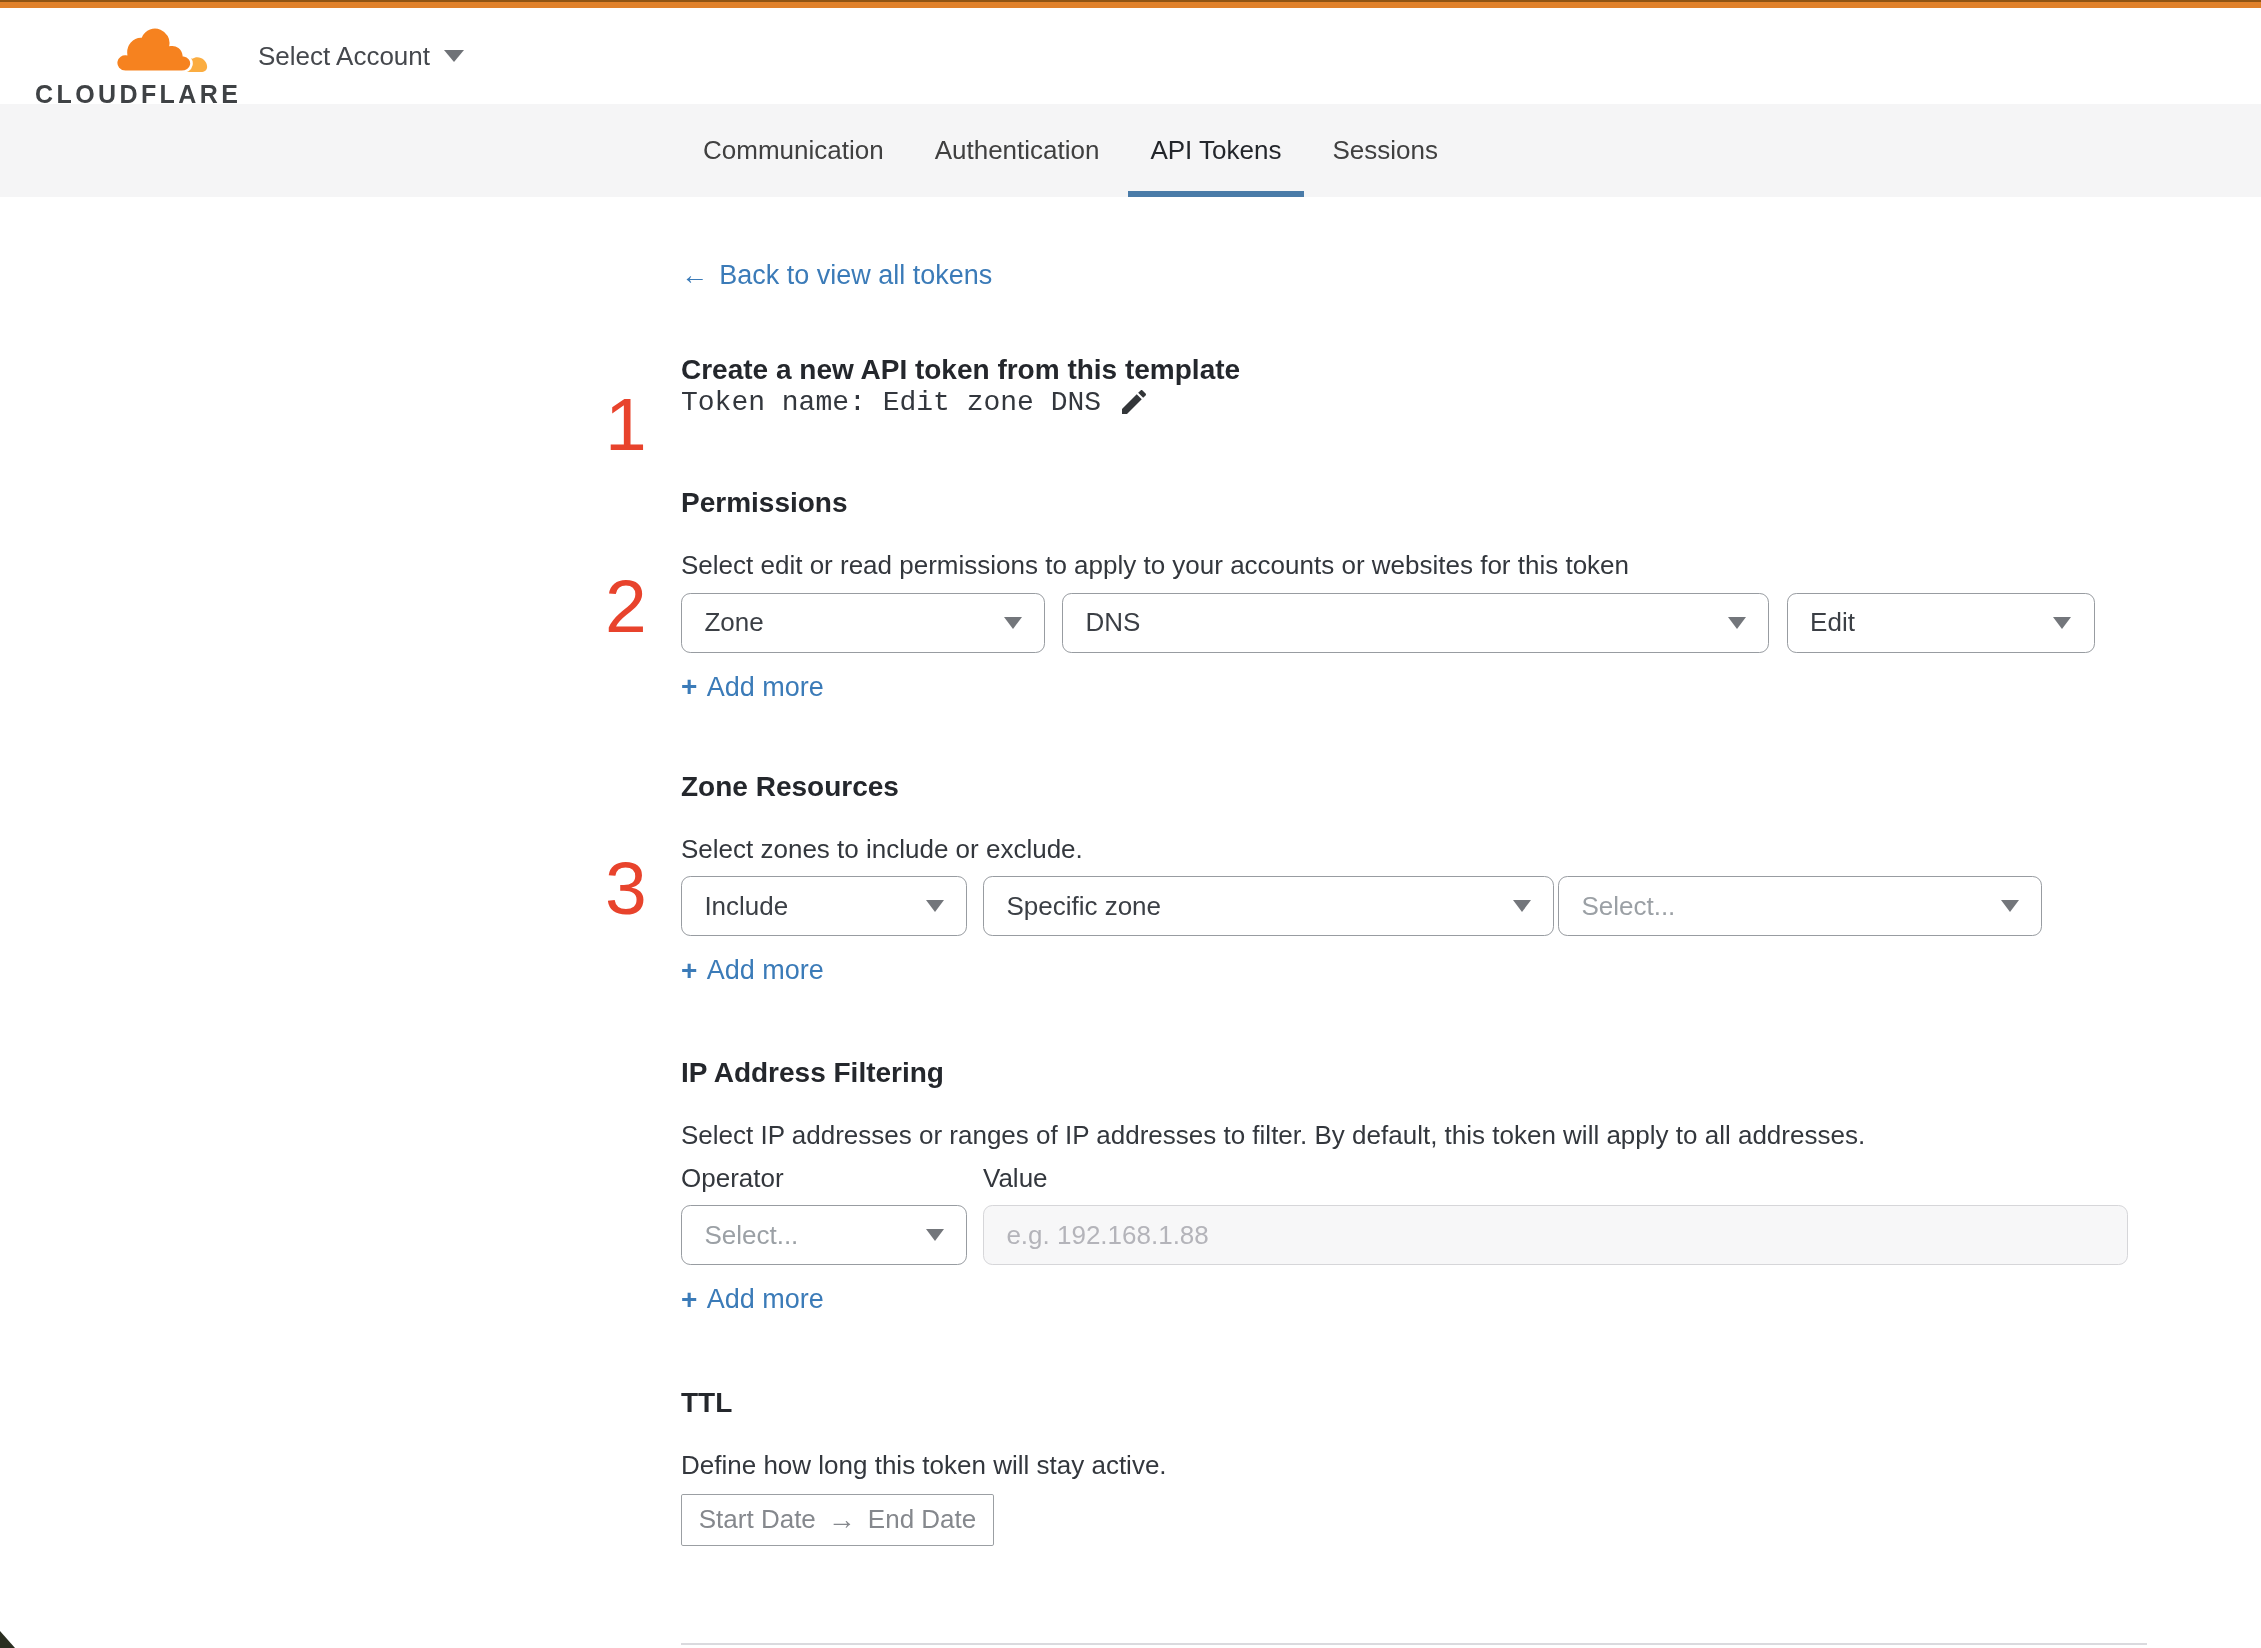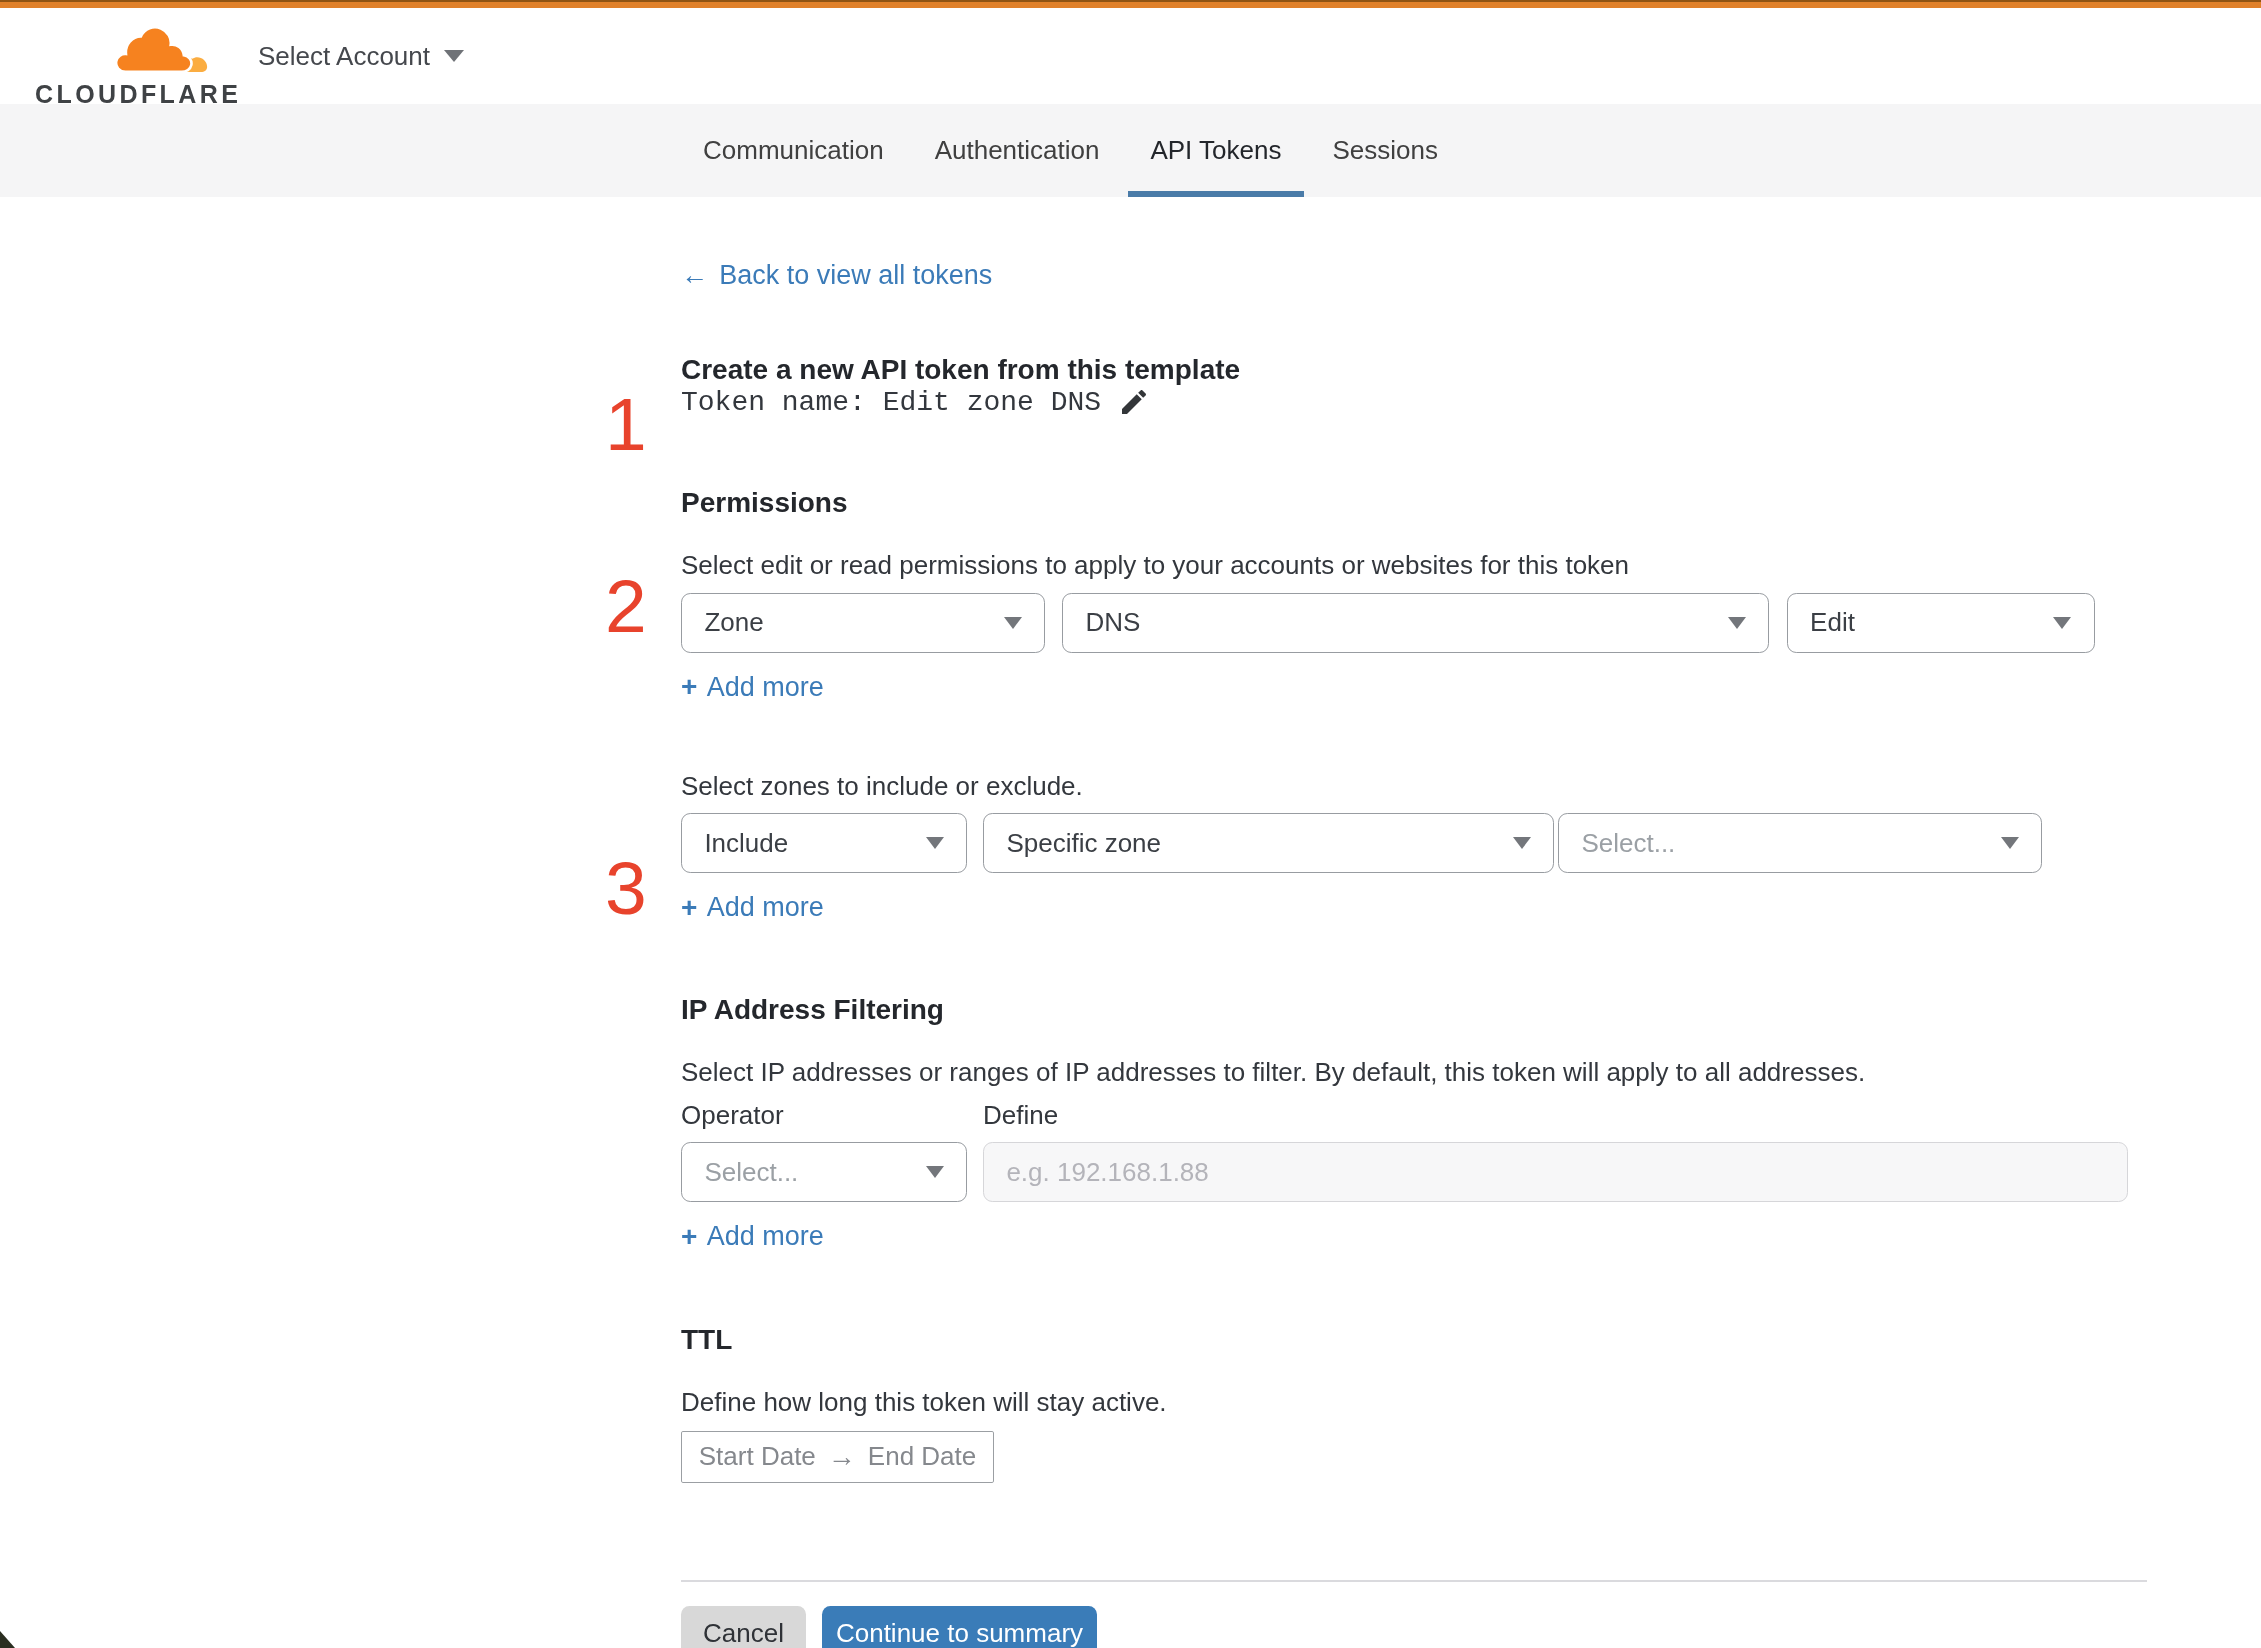"Zone Resources" div.sec-title { html: none -> <div>Zone Resources</div> }
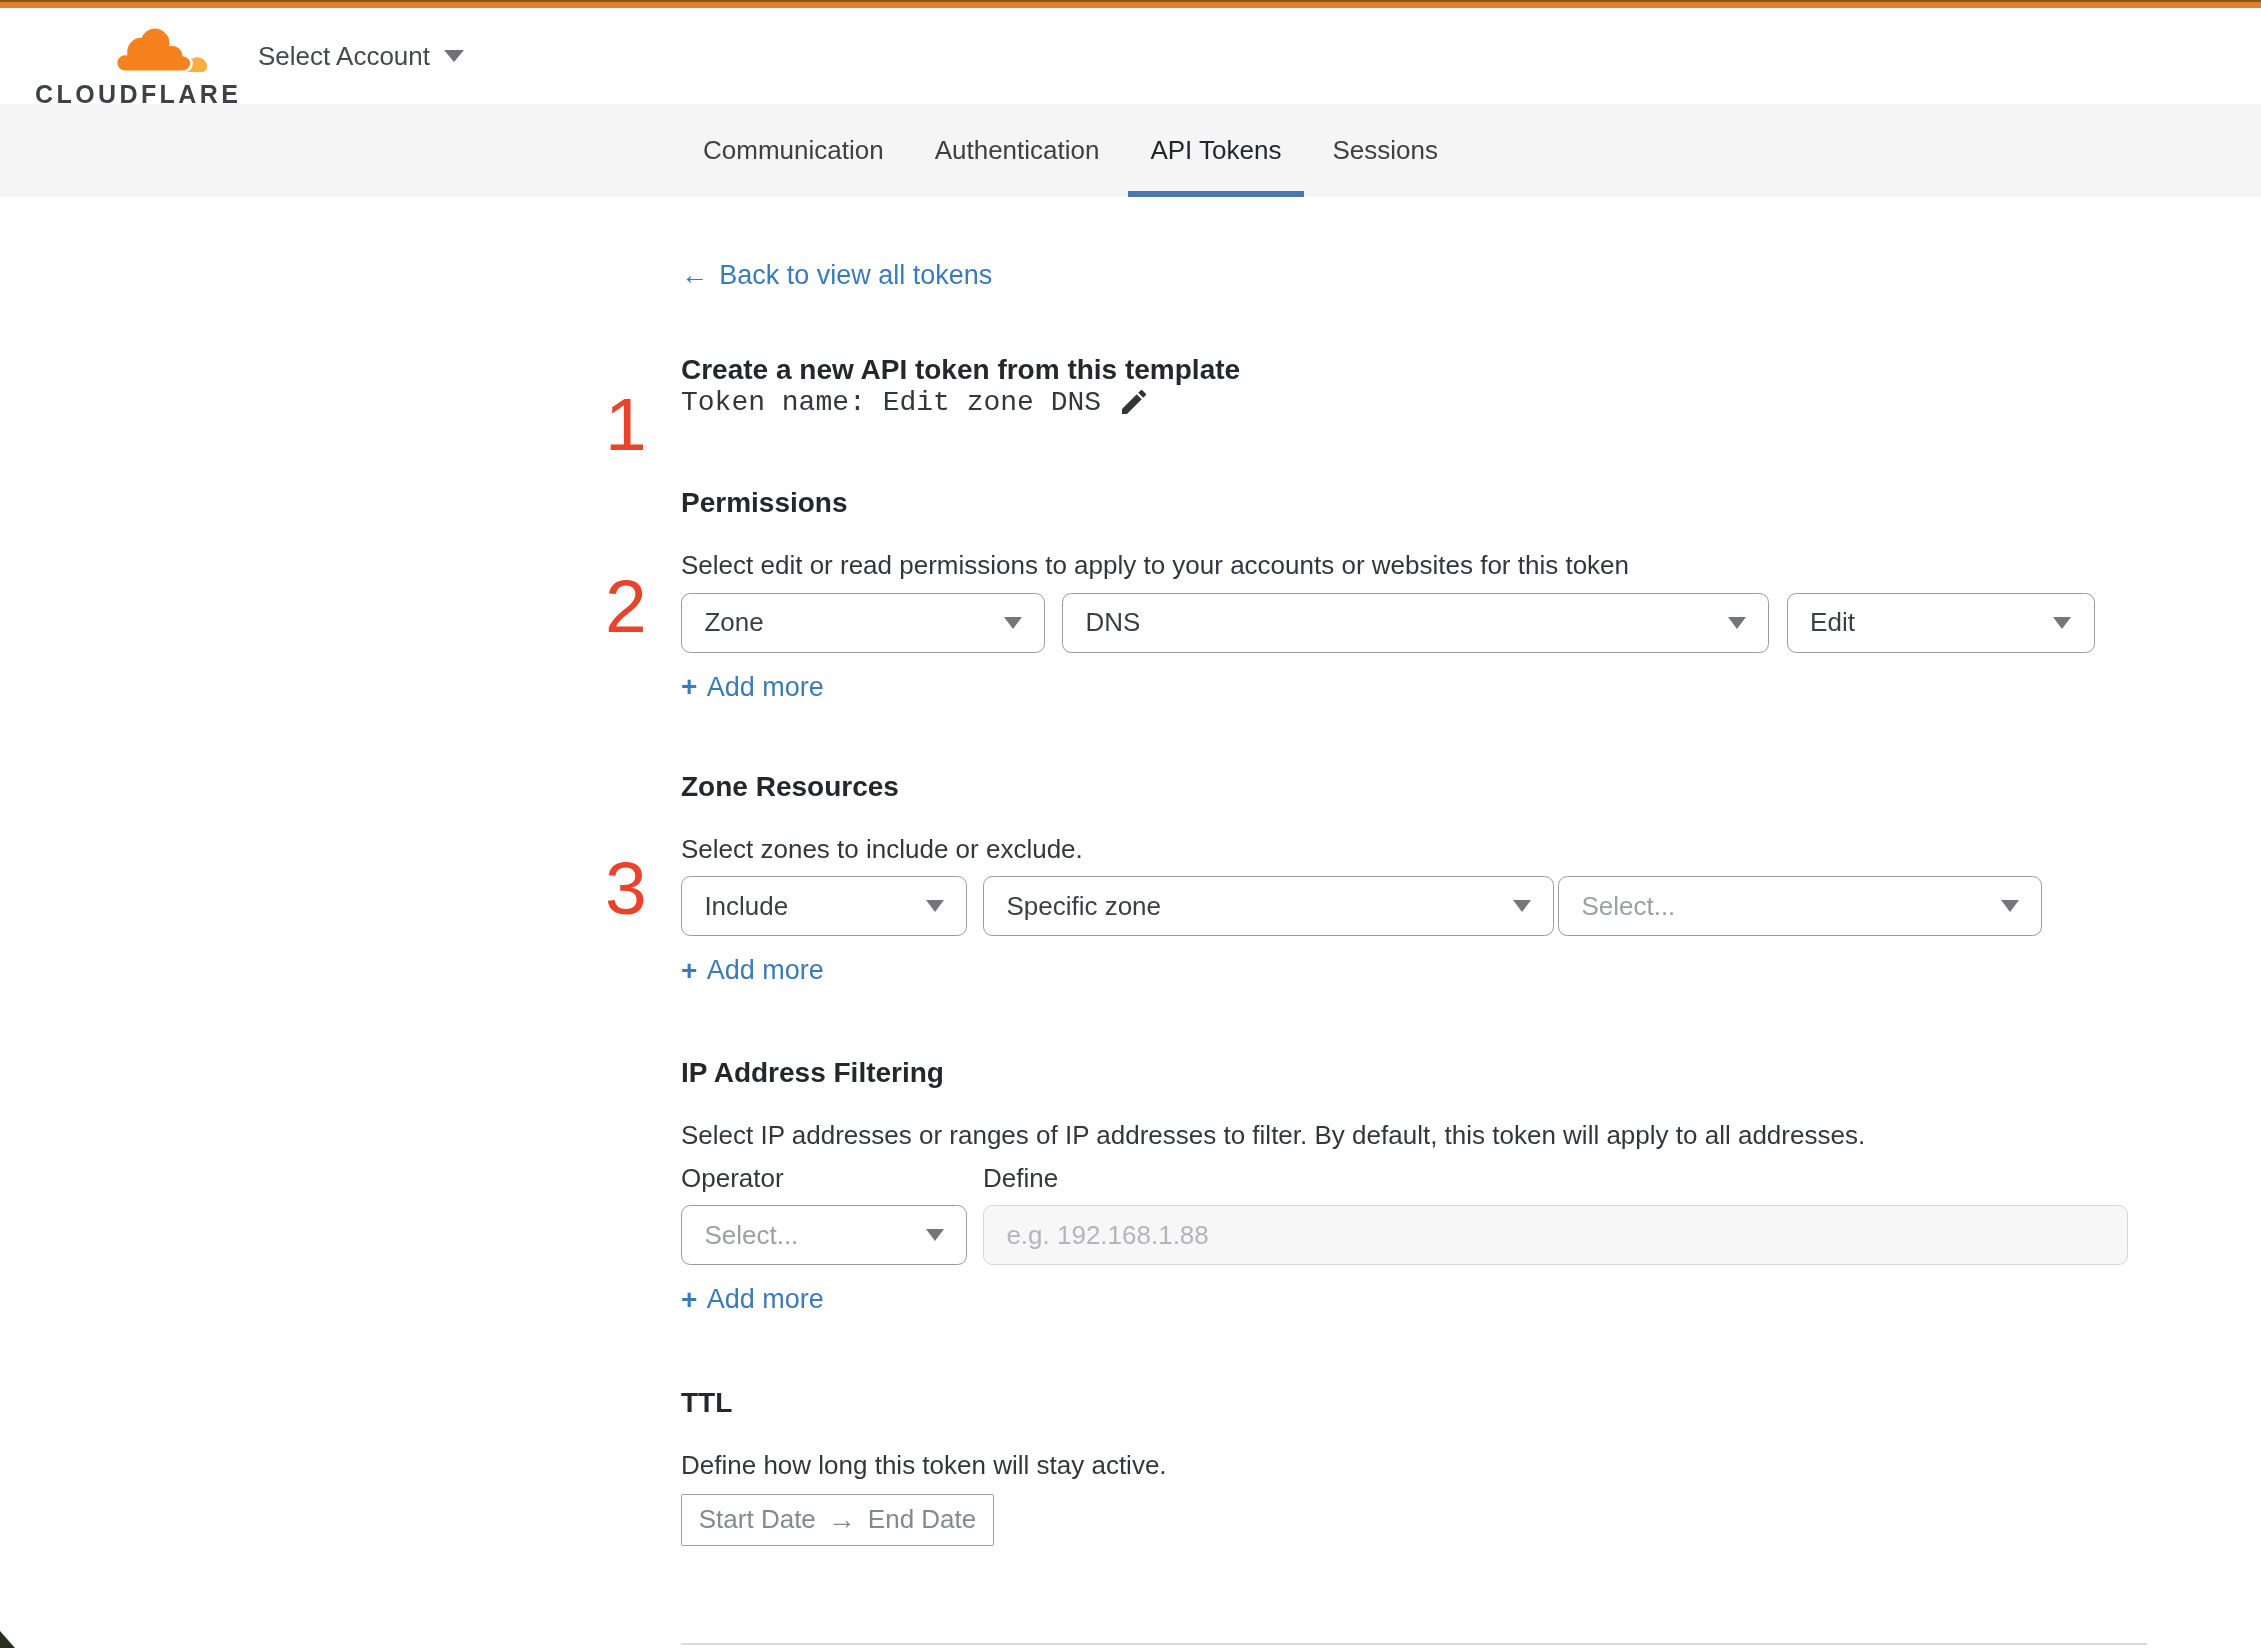"Define" div { text: Define -> Value }
